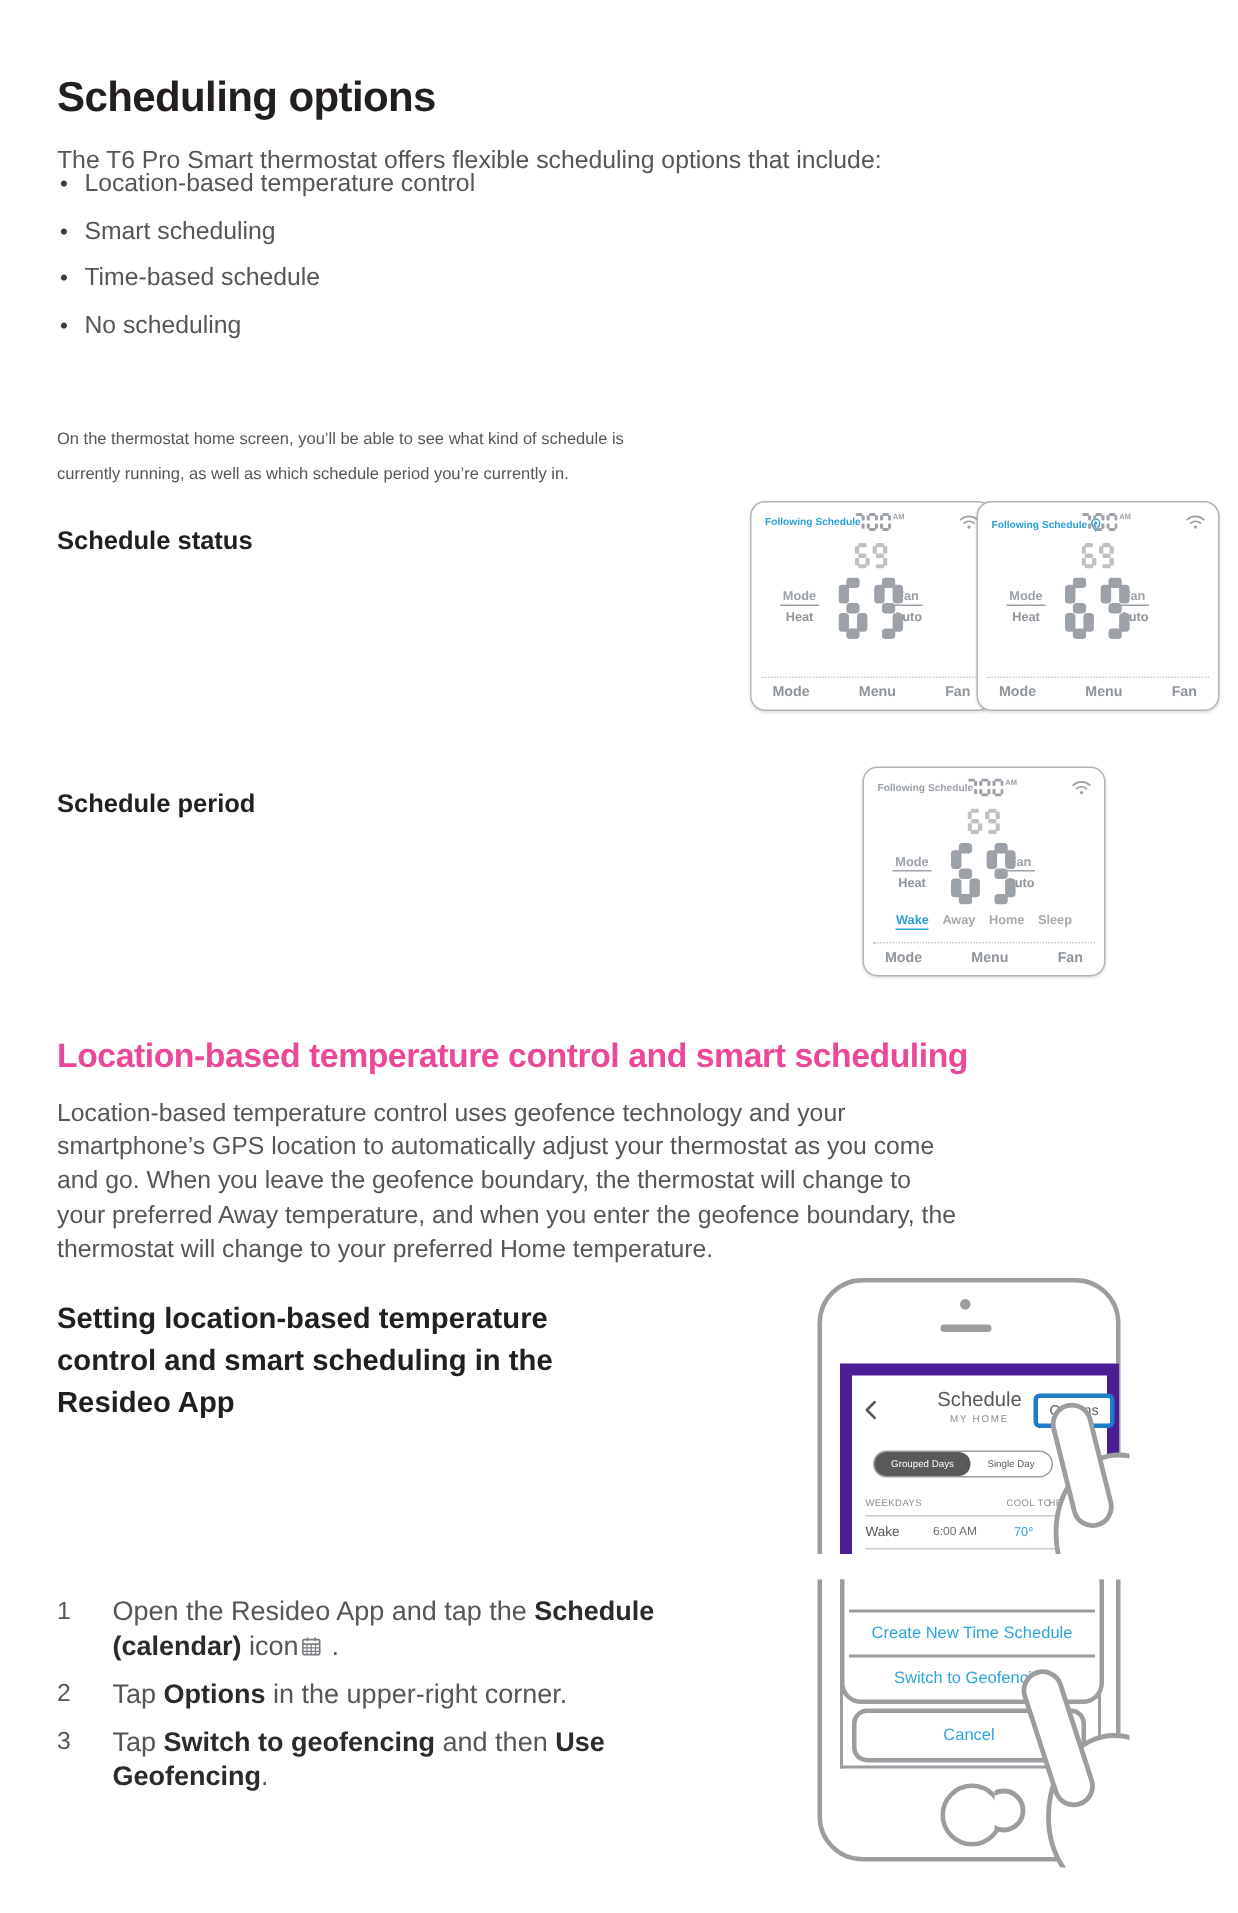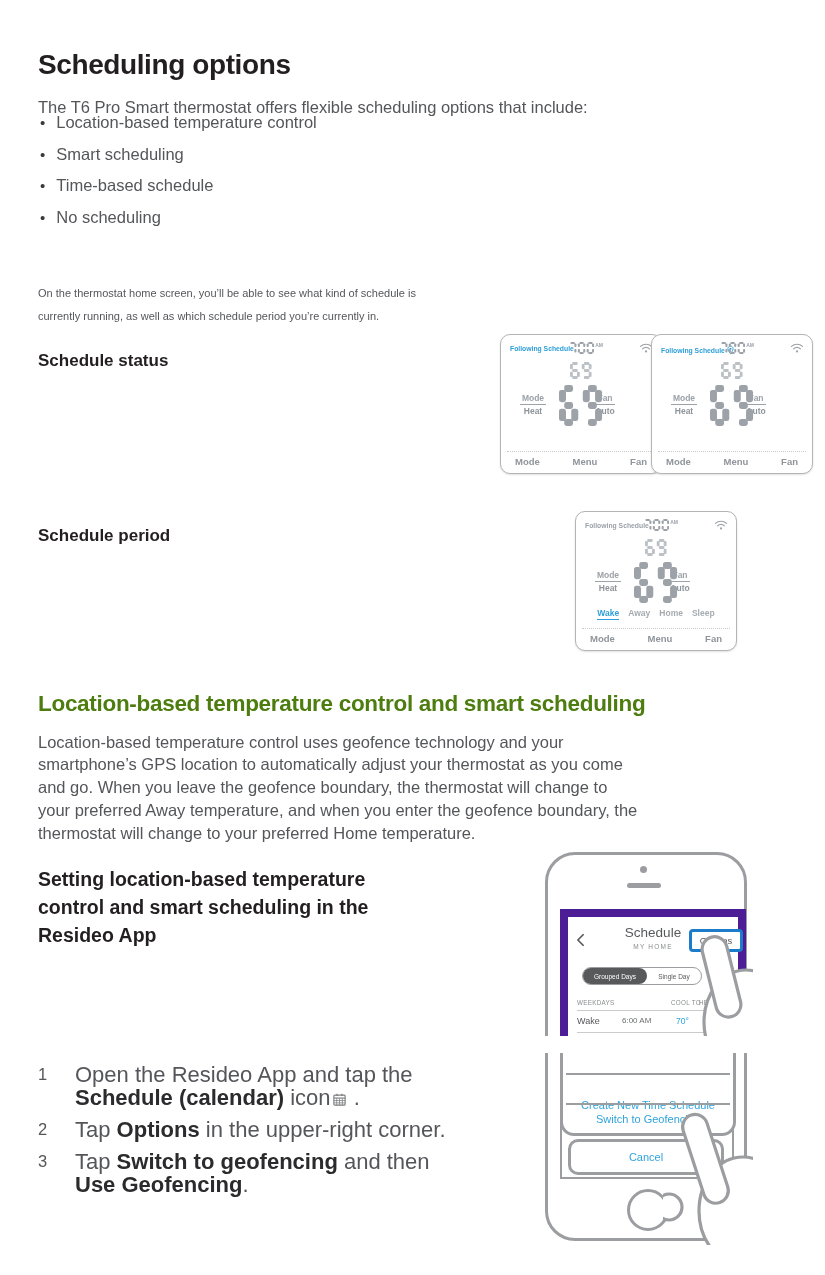"Location-based temperature control and" .h2 { color: #4d7c0f -> #ec4899 }
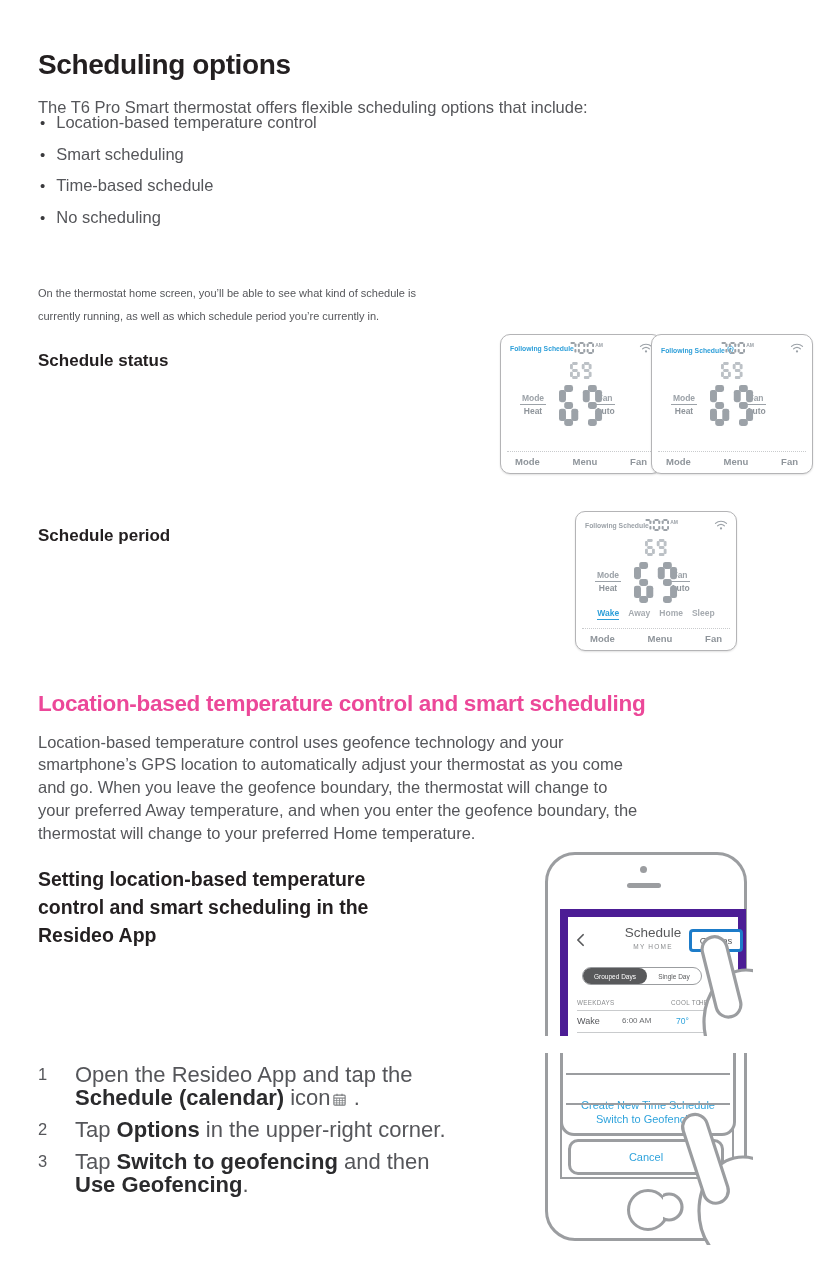"Open the Resideo App and" .step-body { font-size: 22px -> 18px }
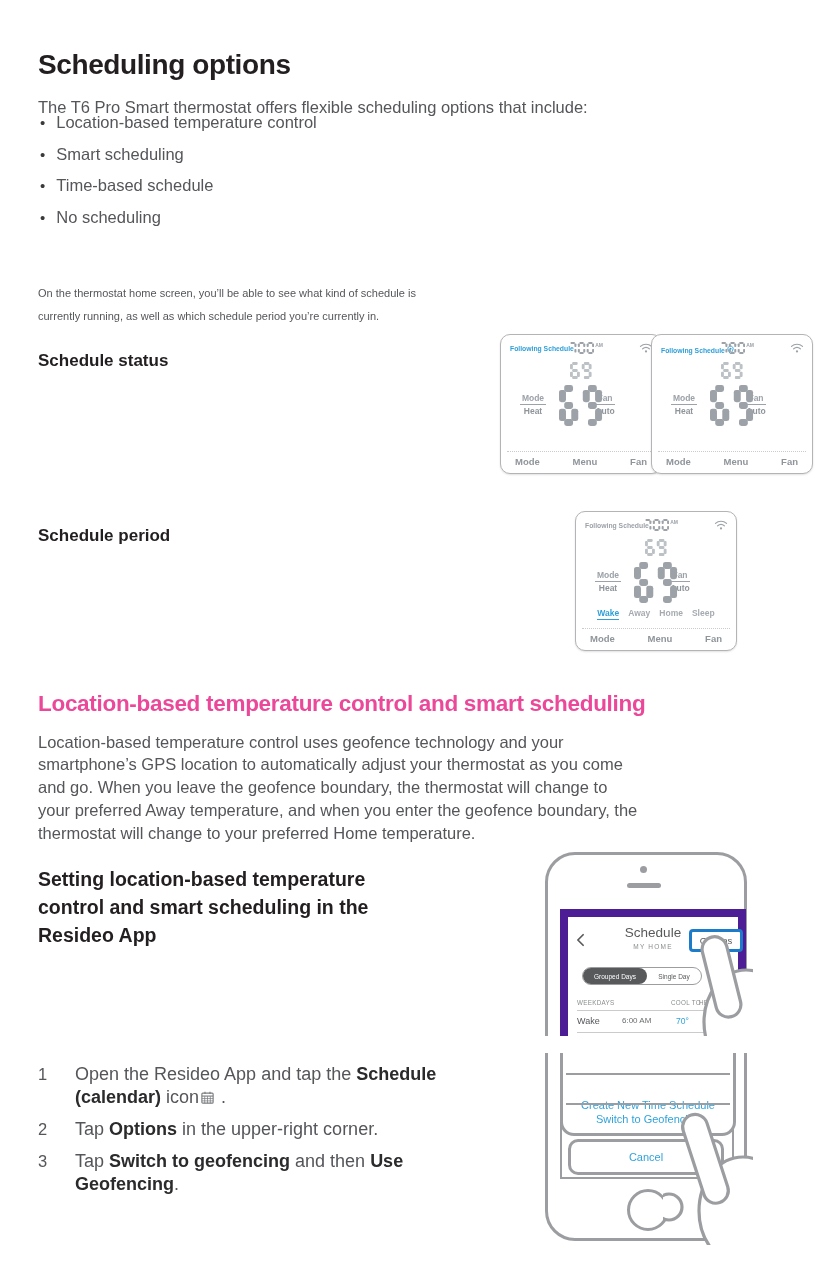"Create New Time Schedule" div.p2-action { top: 88px -> 72px }
